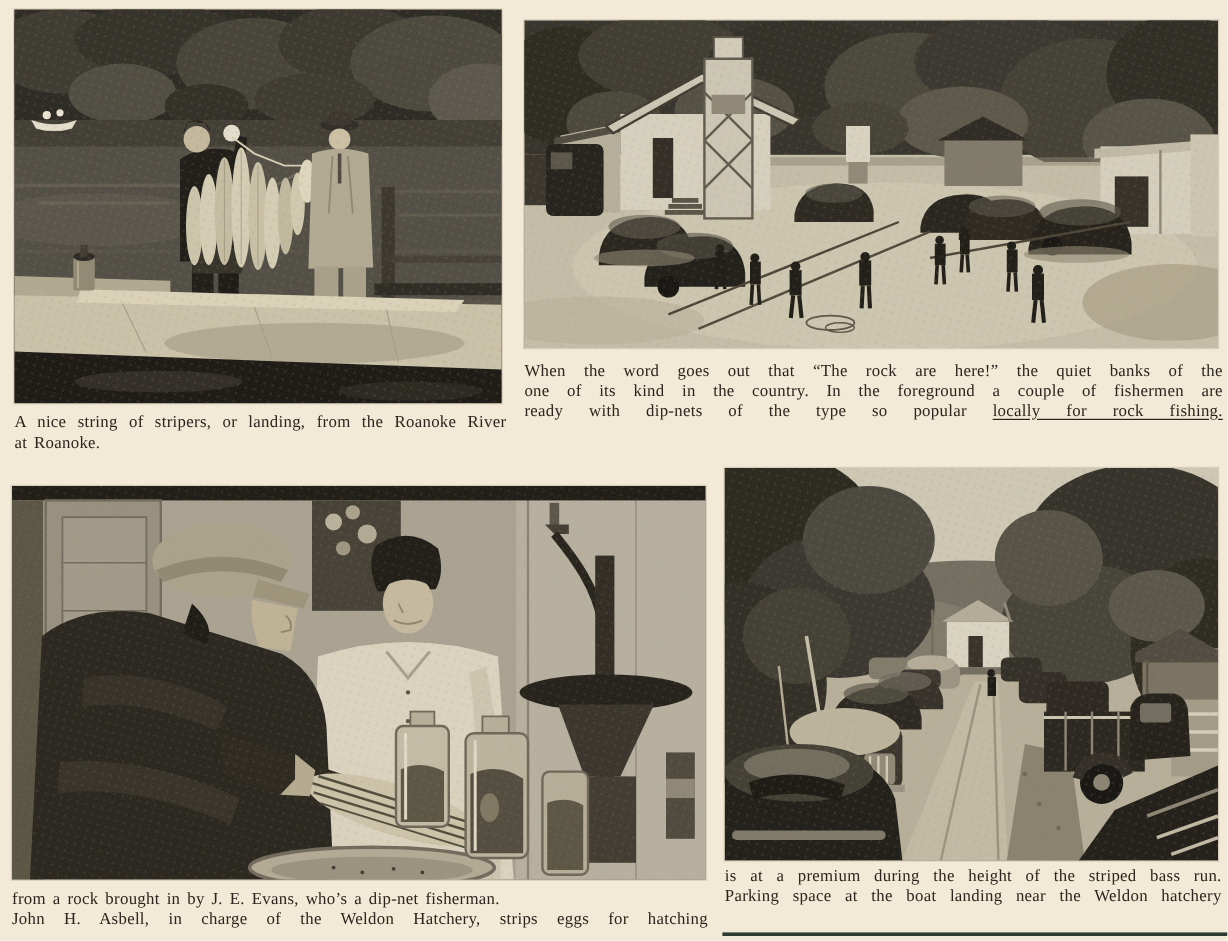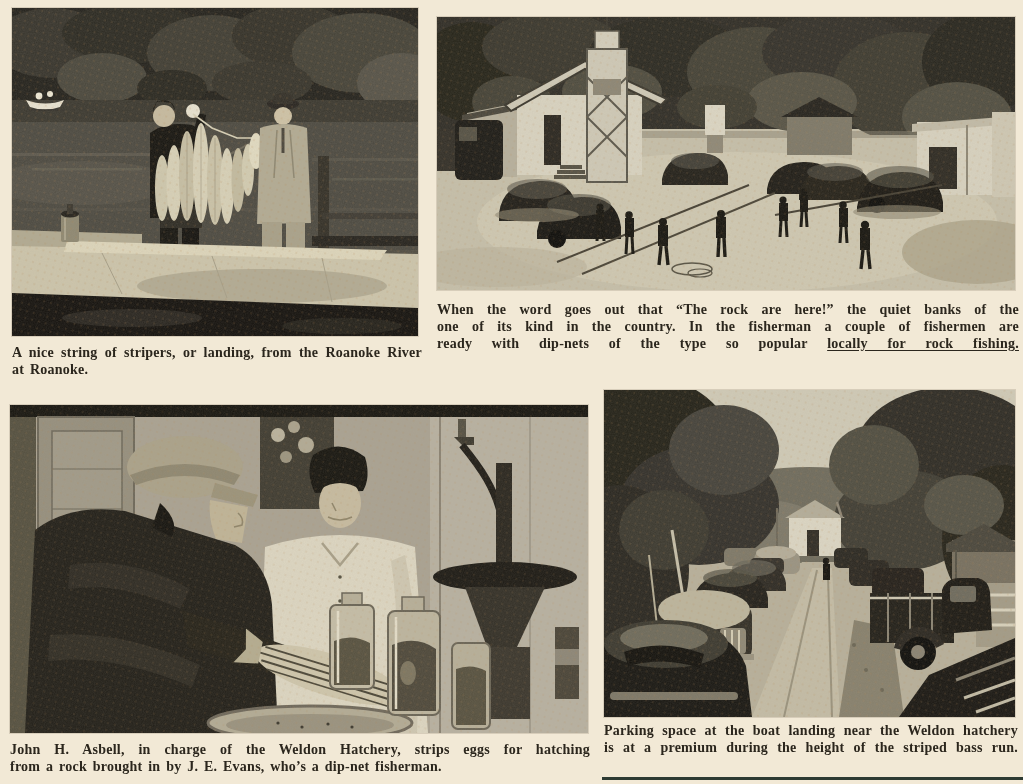"When the word goes out" .caption { font-weight: bold -> normal }
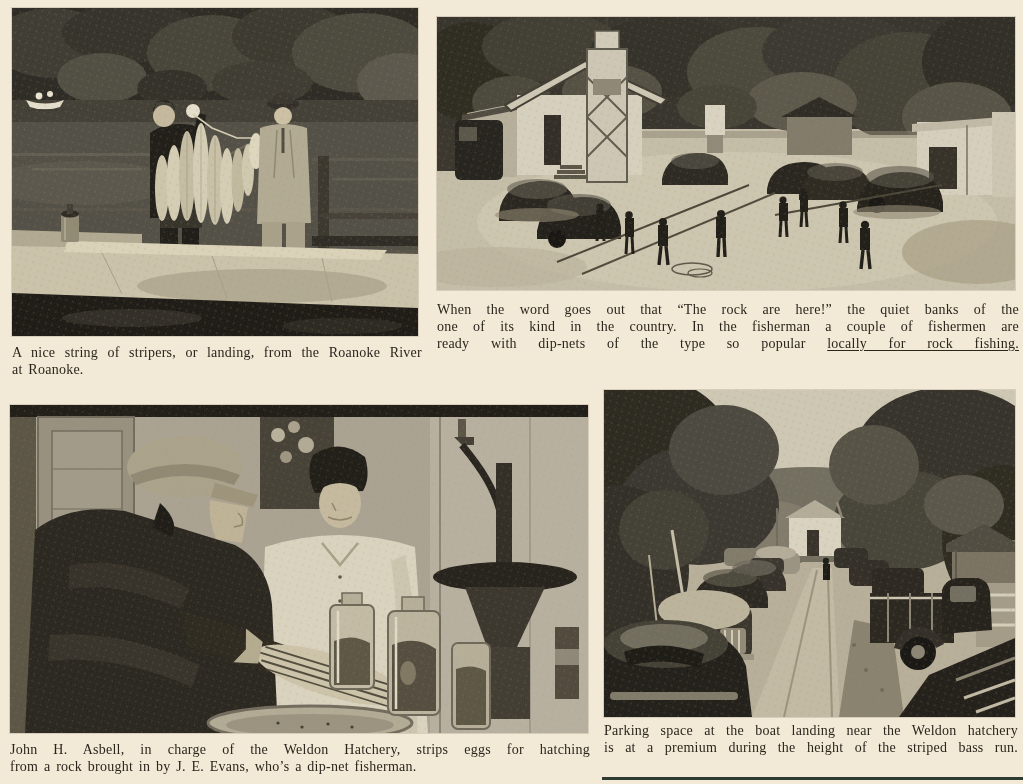"one of its kind in" span.cl { text: fisherman -> foreground }
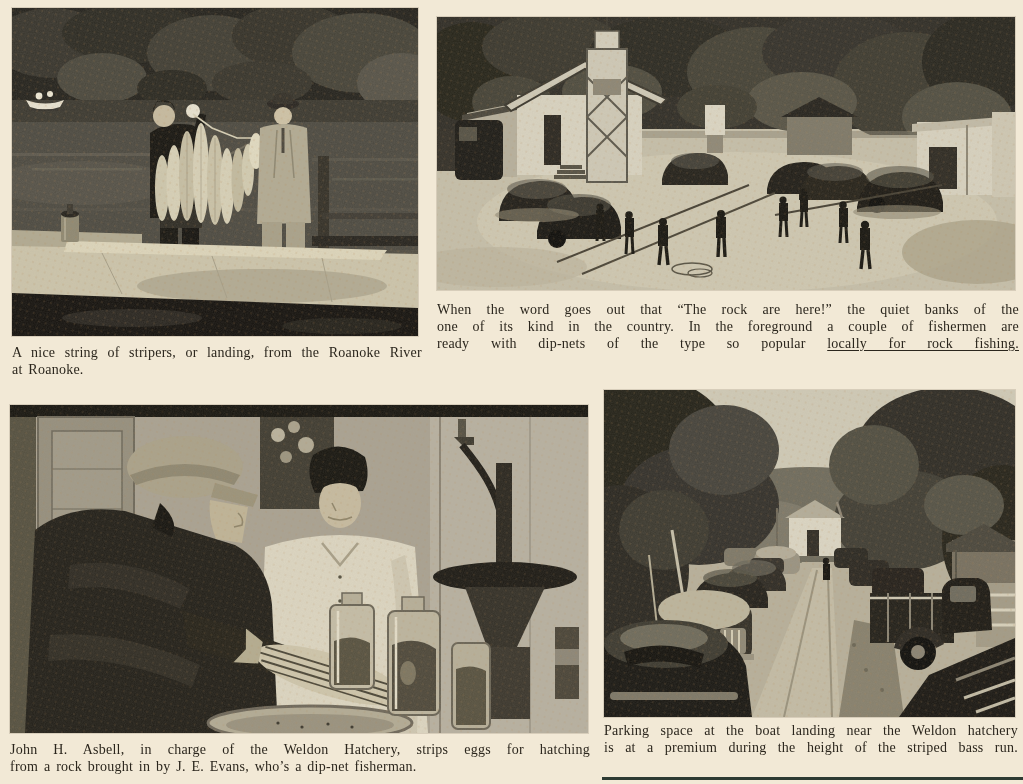"Parking space at the boat" span.cl { order: before "is at a premium during" -> after "is at a premium during" }
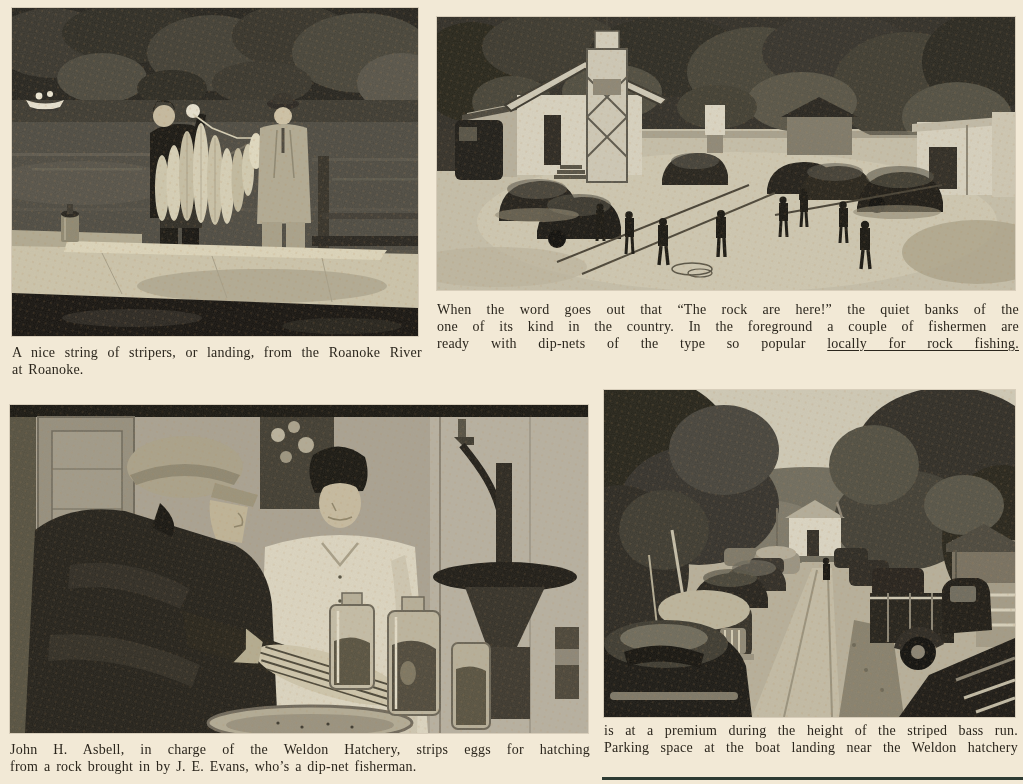"John H. Asbell, in charge" span.cl { order: before "from a rock brought in" -> after "from a rock brought in" }
